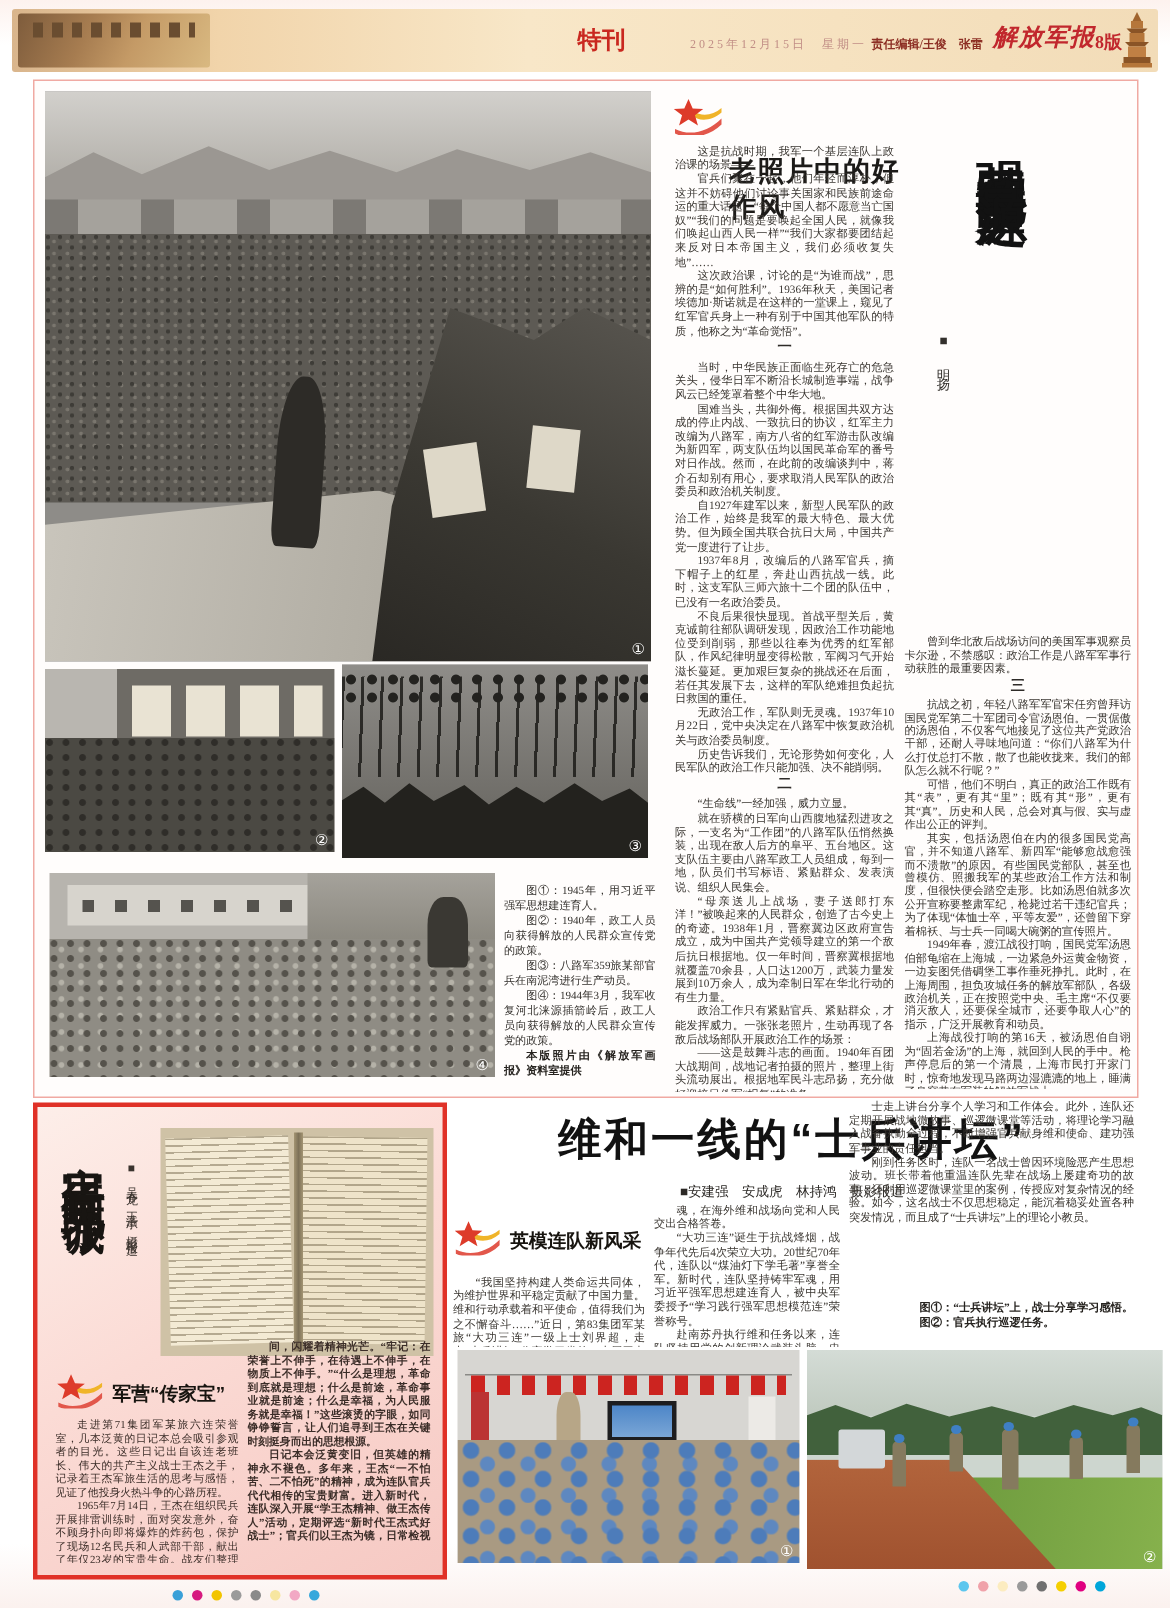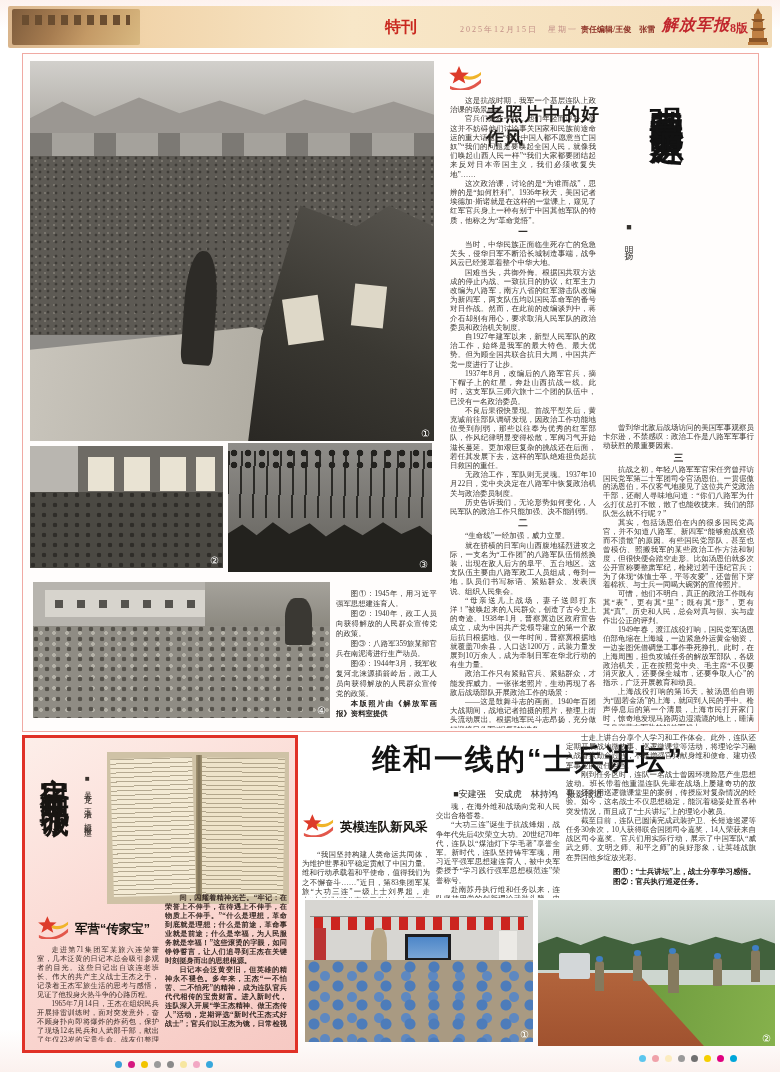"其实，包括汤恩伯在内的很多国民党高官，并不知道八路军、新四军“能够愈战愈强而不溃" p { order: before "可惜，他们不明白，真正的政治工作既有其“表”，更有其“里”；既有其“形”，更有其" -> after "可惜，他们不明白，真正的政治工作既有其“表”，更有其“里”；既有其“形”，更有其" }
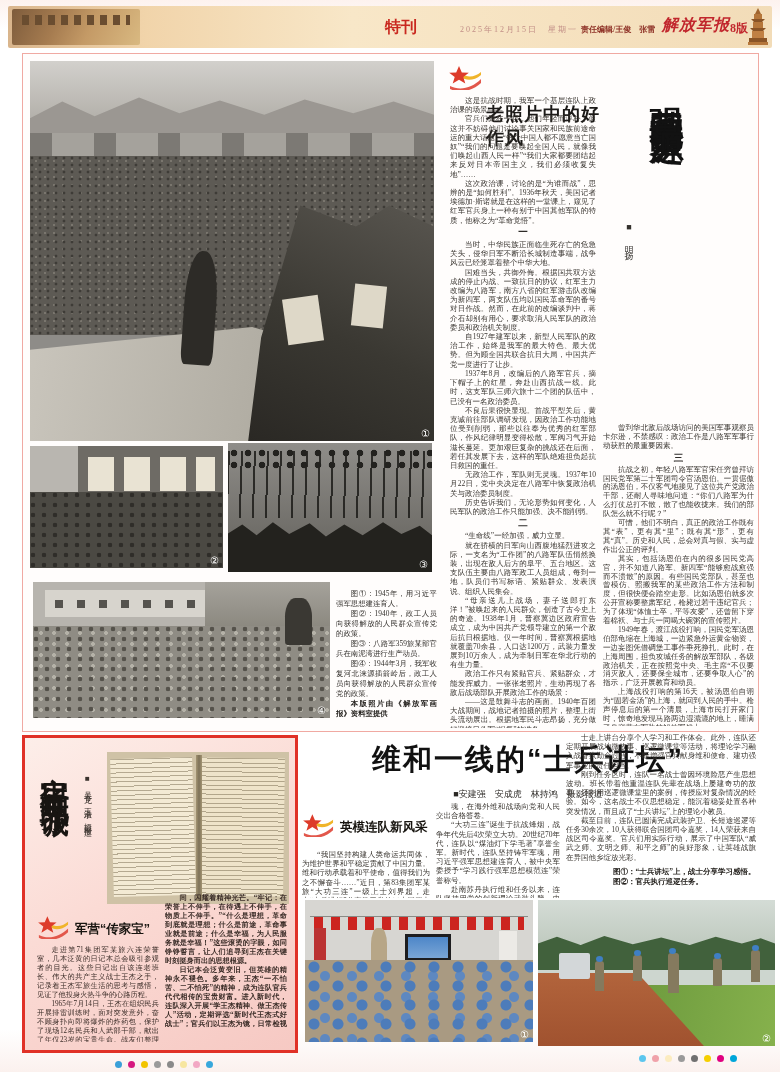"截至目前，连队已圆满完成武装护卫、长短途巡逻等任务30余次，10人获得联合国团司" p { html: <p>截至目前，连队已圆满完成武装护卫、长短途巡逻等任务30余次，10人获得联合国团司令嘉奖，14人荣获来自战区司令嘉奖。官兵们用实际行动，展示了中国军队“威武之师、文明之师、和平之师”的良好形象，让英雄战旗在异国他乡绽放光彩。</p> -> none }
